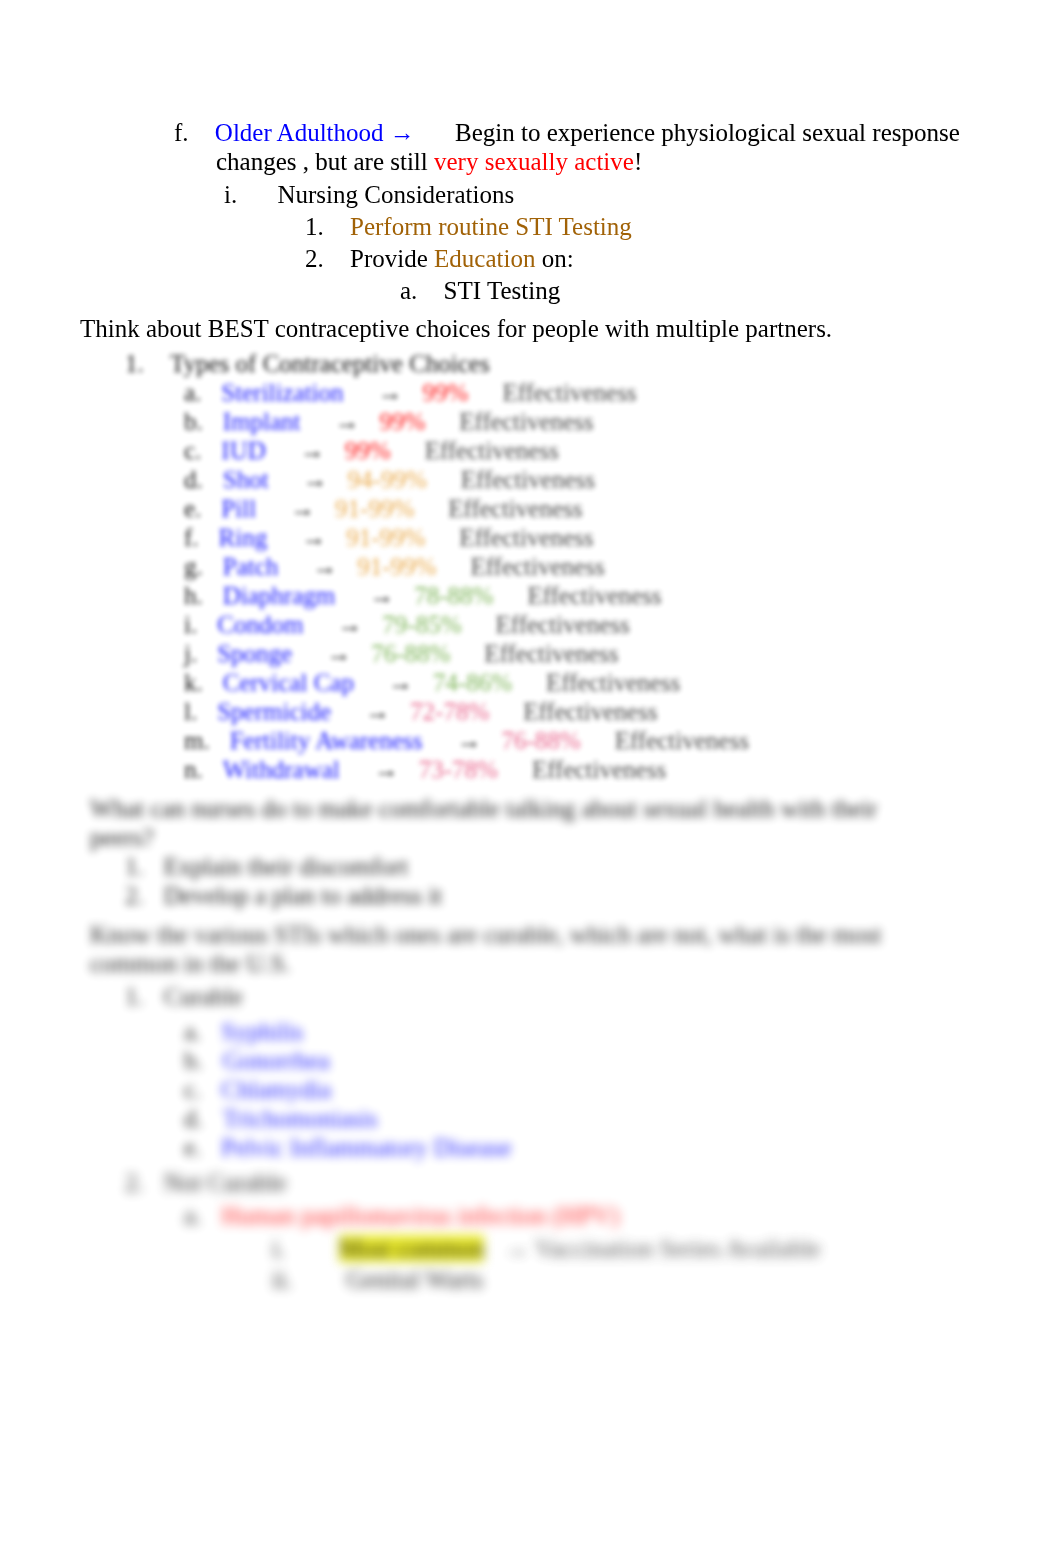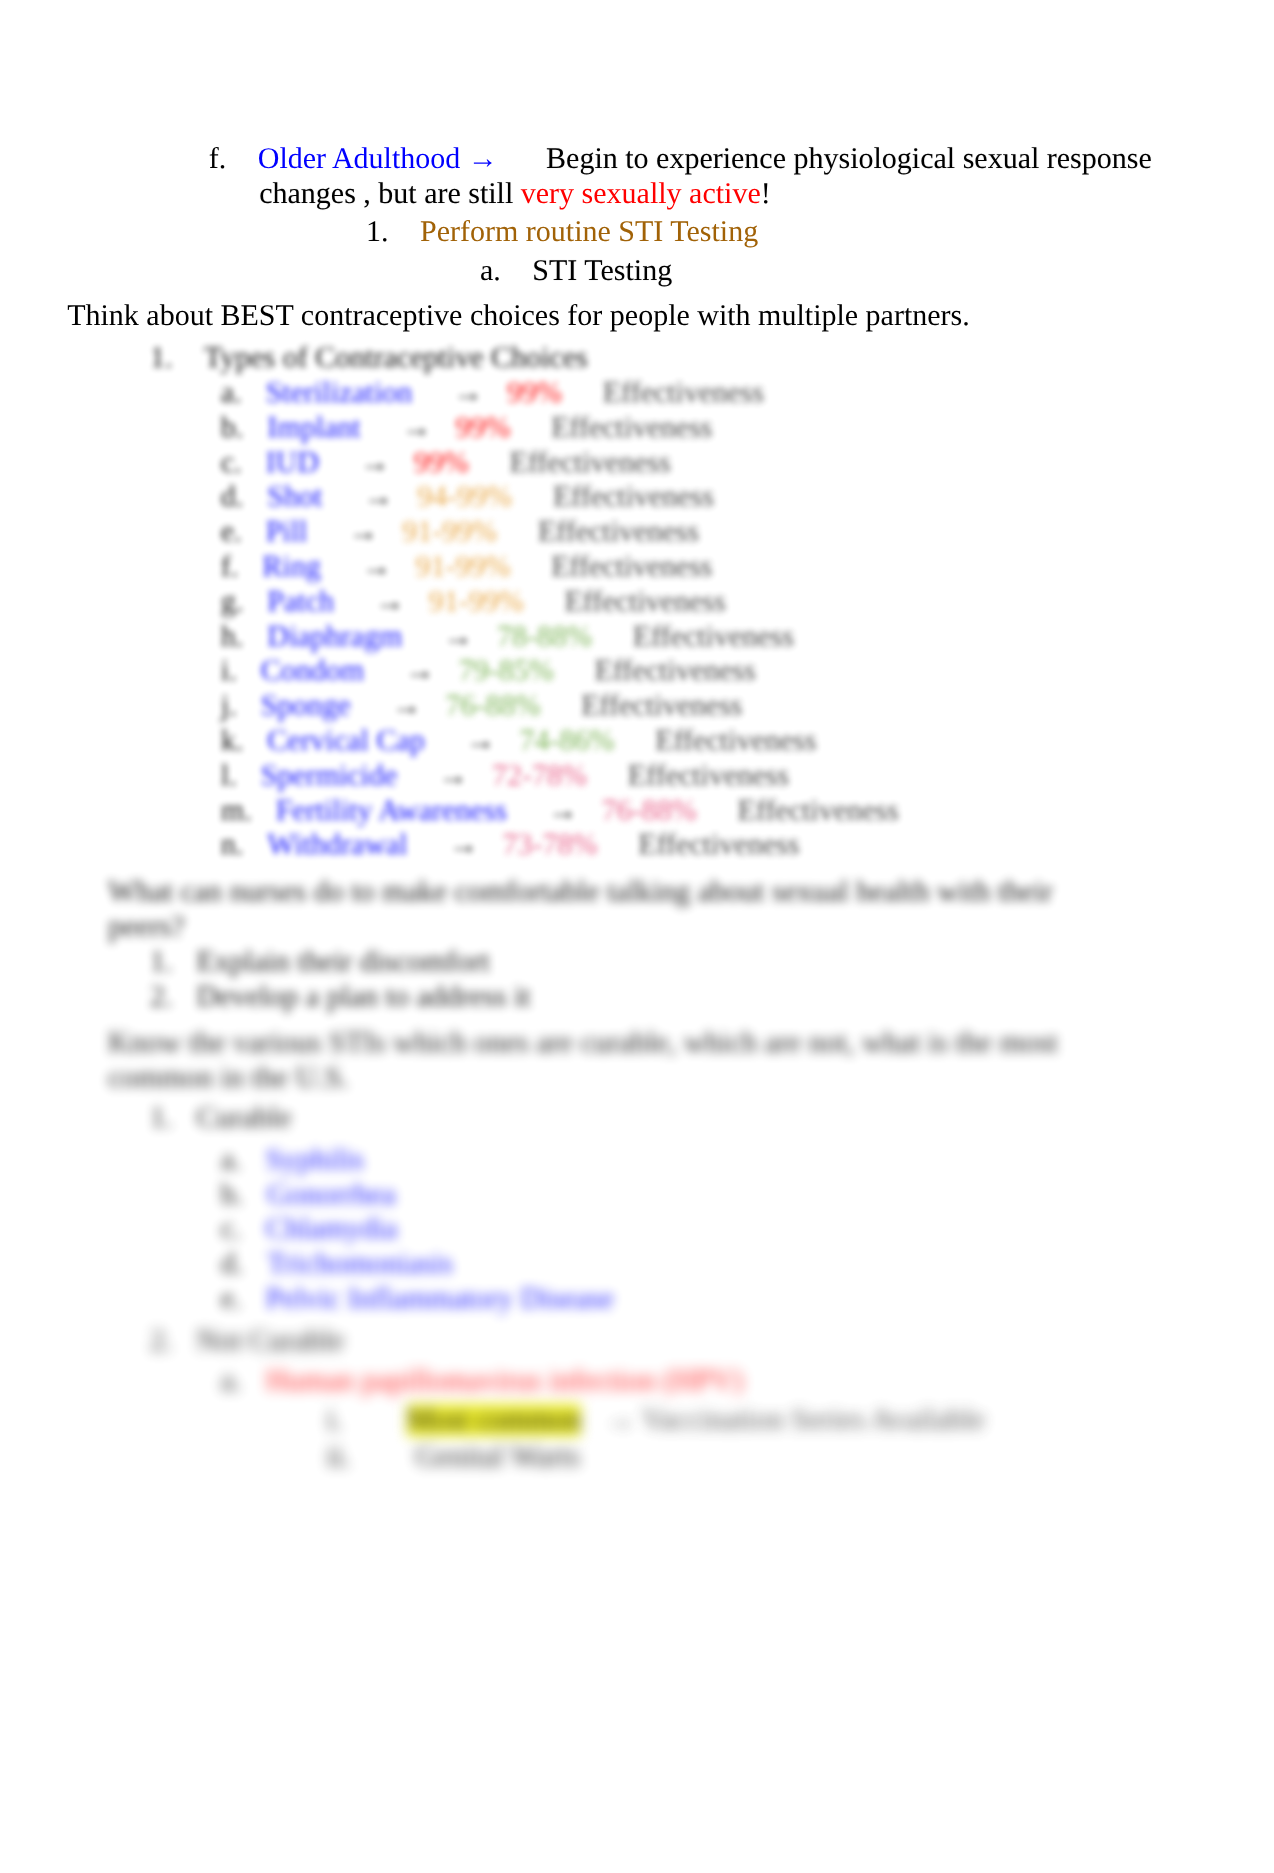"i. Nursing Considerations" div.line { html: none -> <div> <span>i.</span> <span></span><span>Nursing Considerations</span> </div> }
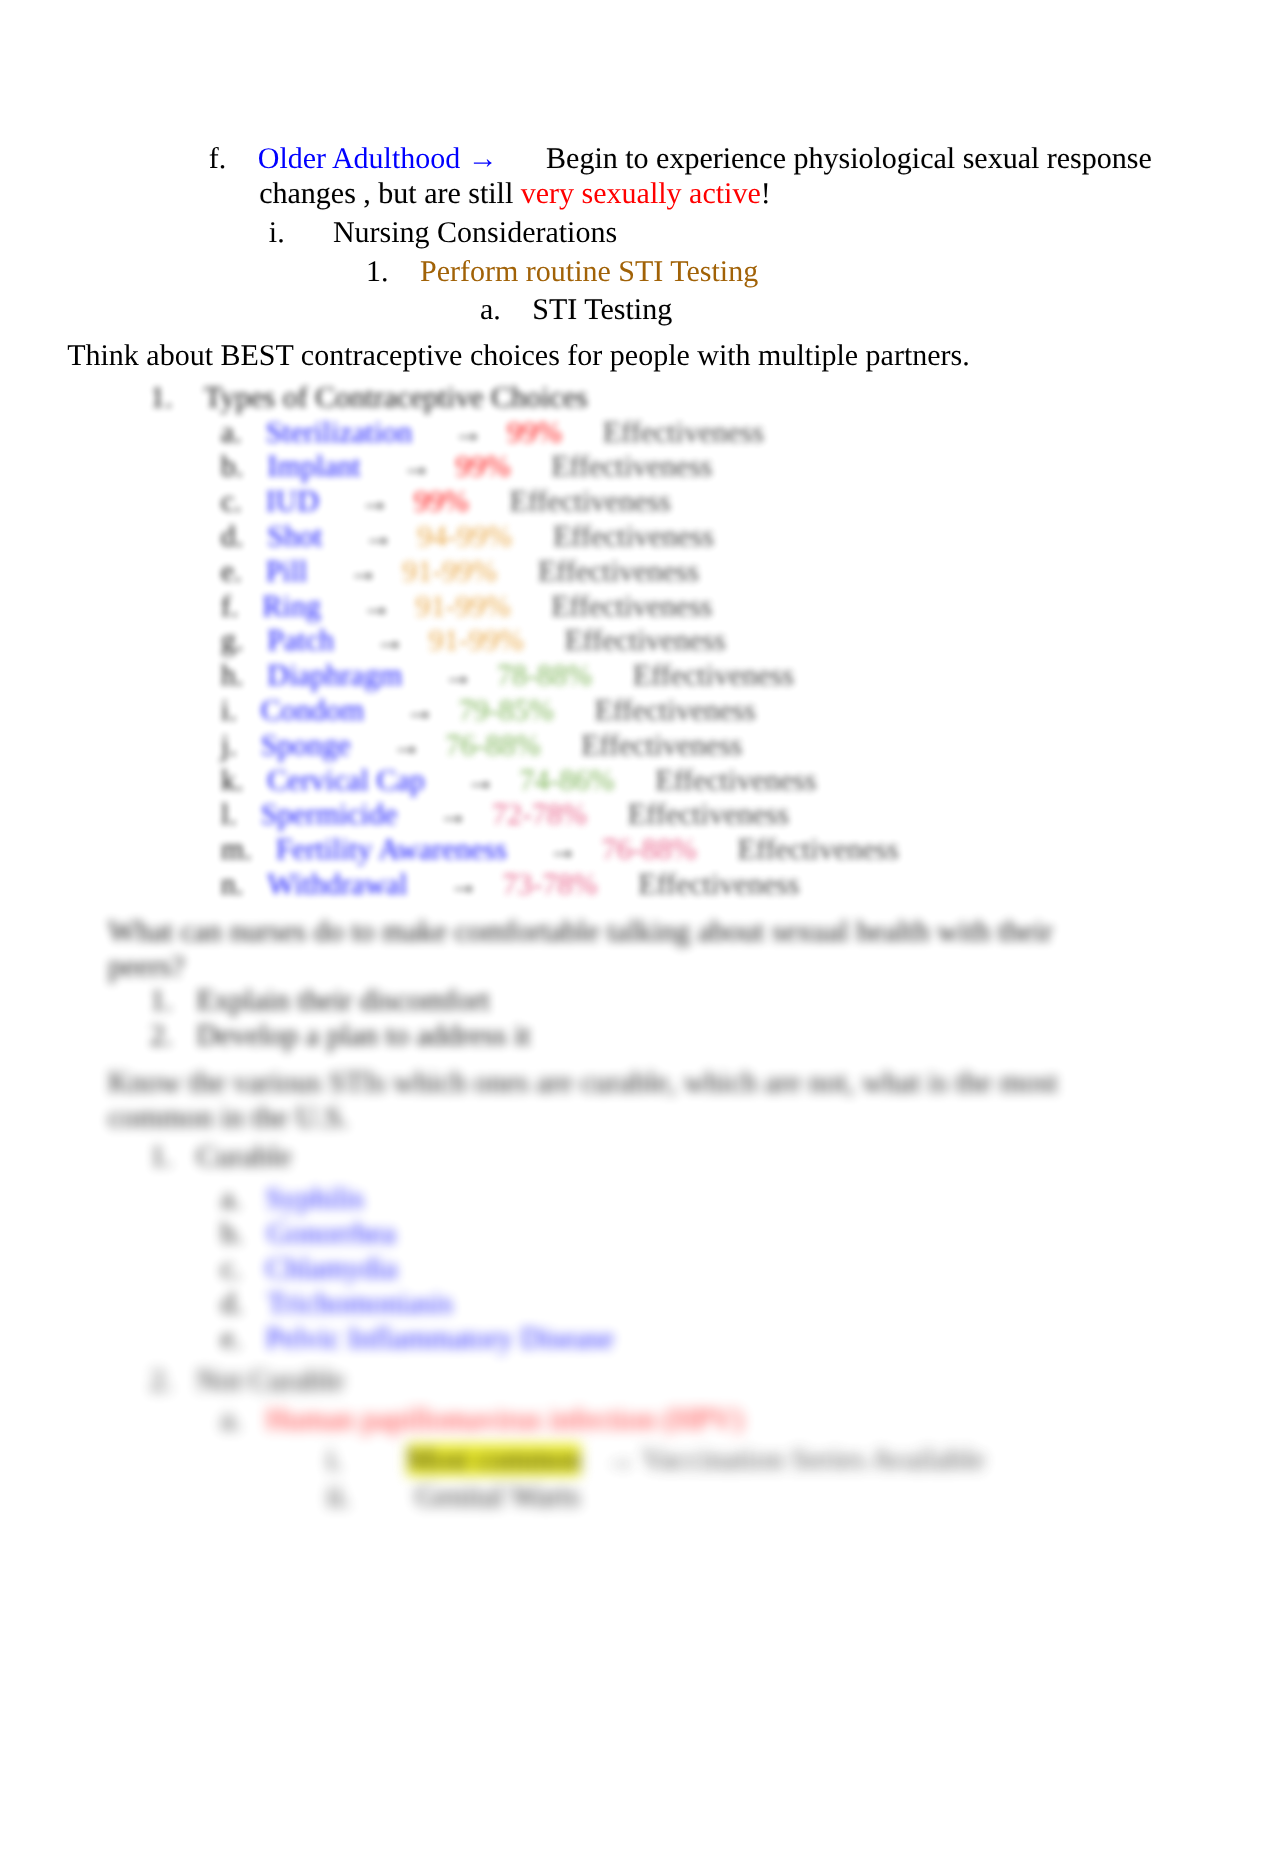"2. Provide Education on:" div.line { html: none -> <div> <span>2.</span> <span></span><span>Provide </span><span>Education</span><span> on:</span> </div> }
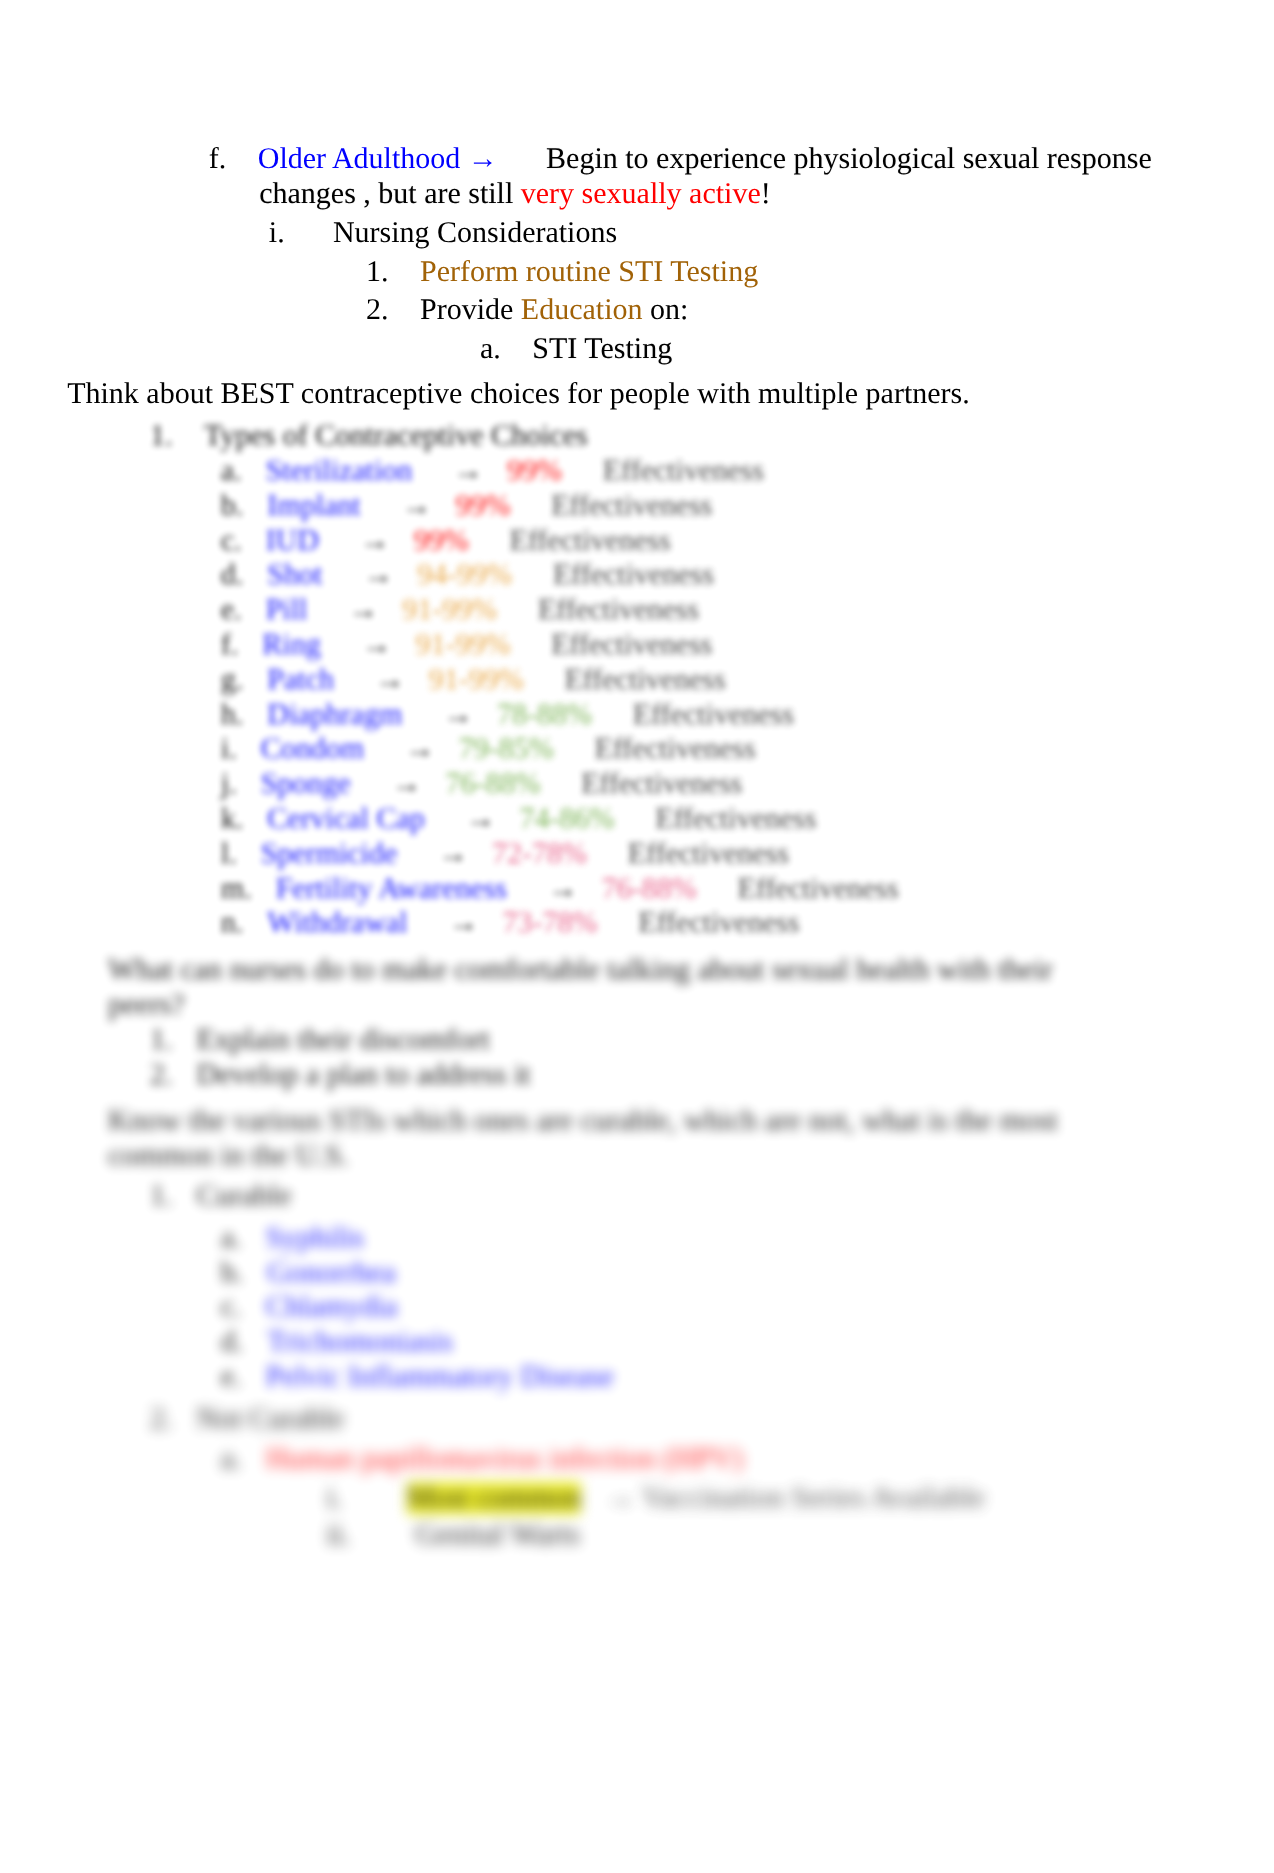"Think about BEST contraceptive choices" .lvl-top { padding-left: 56px -> 80px }
